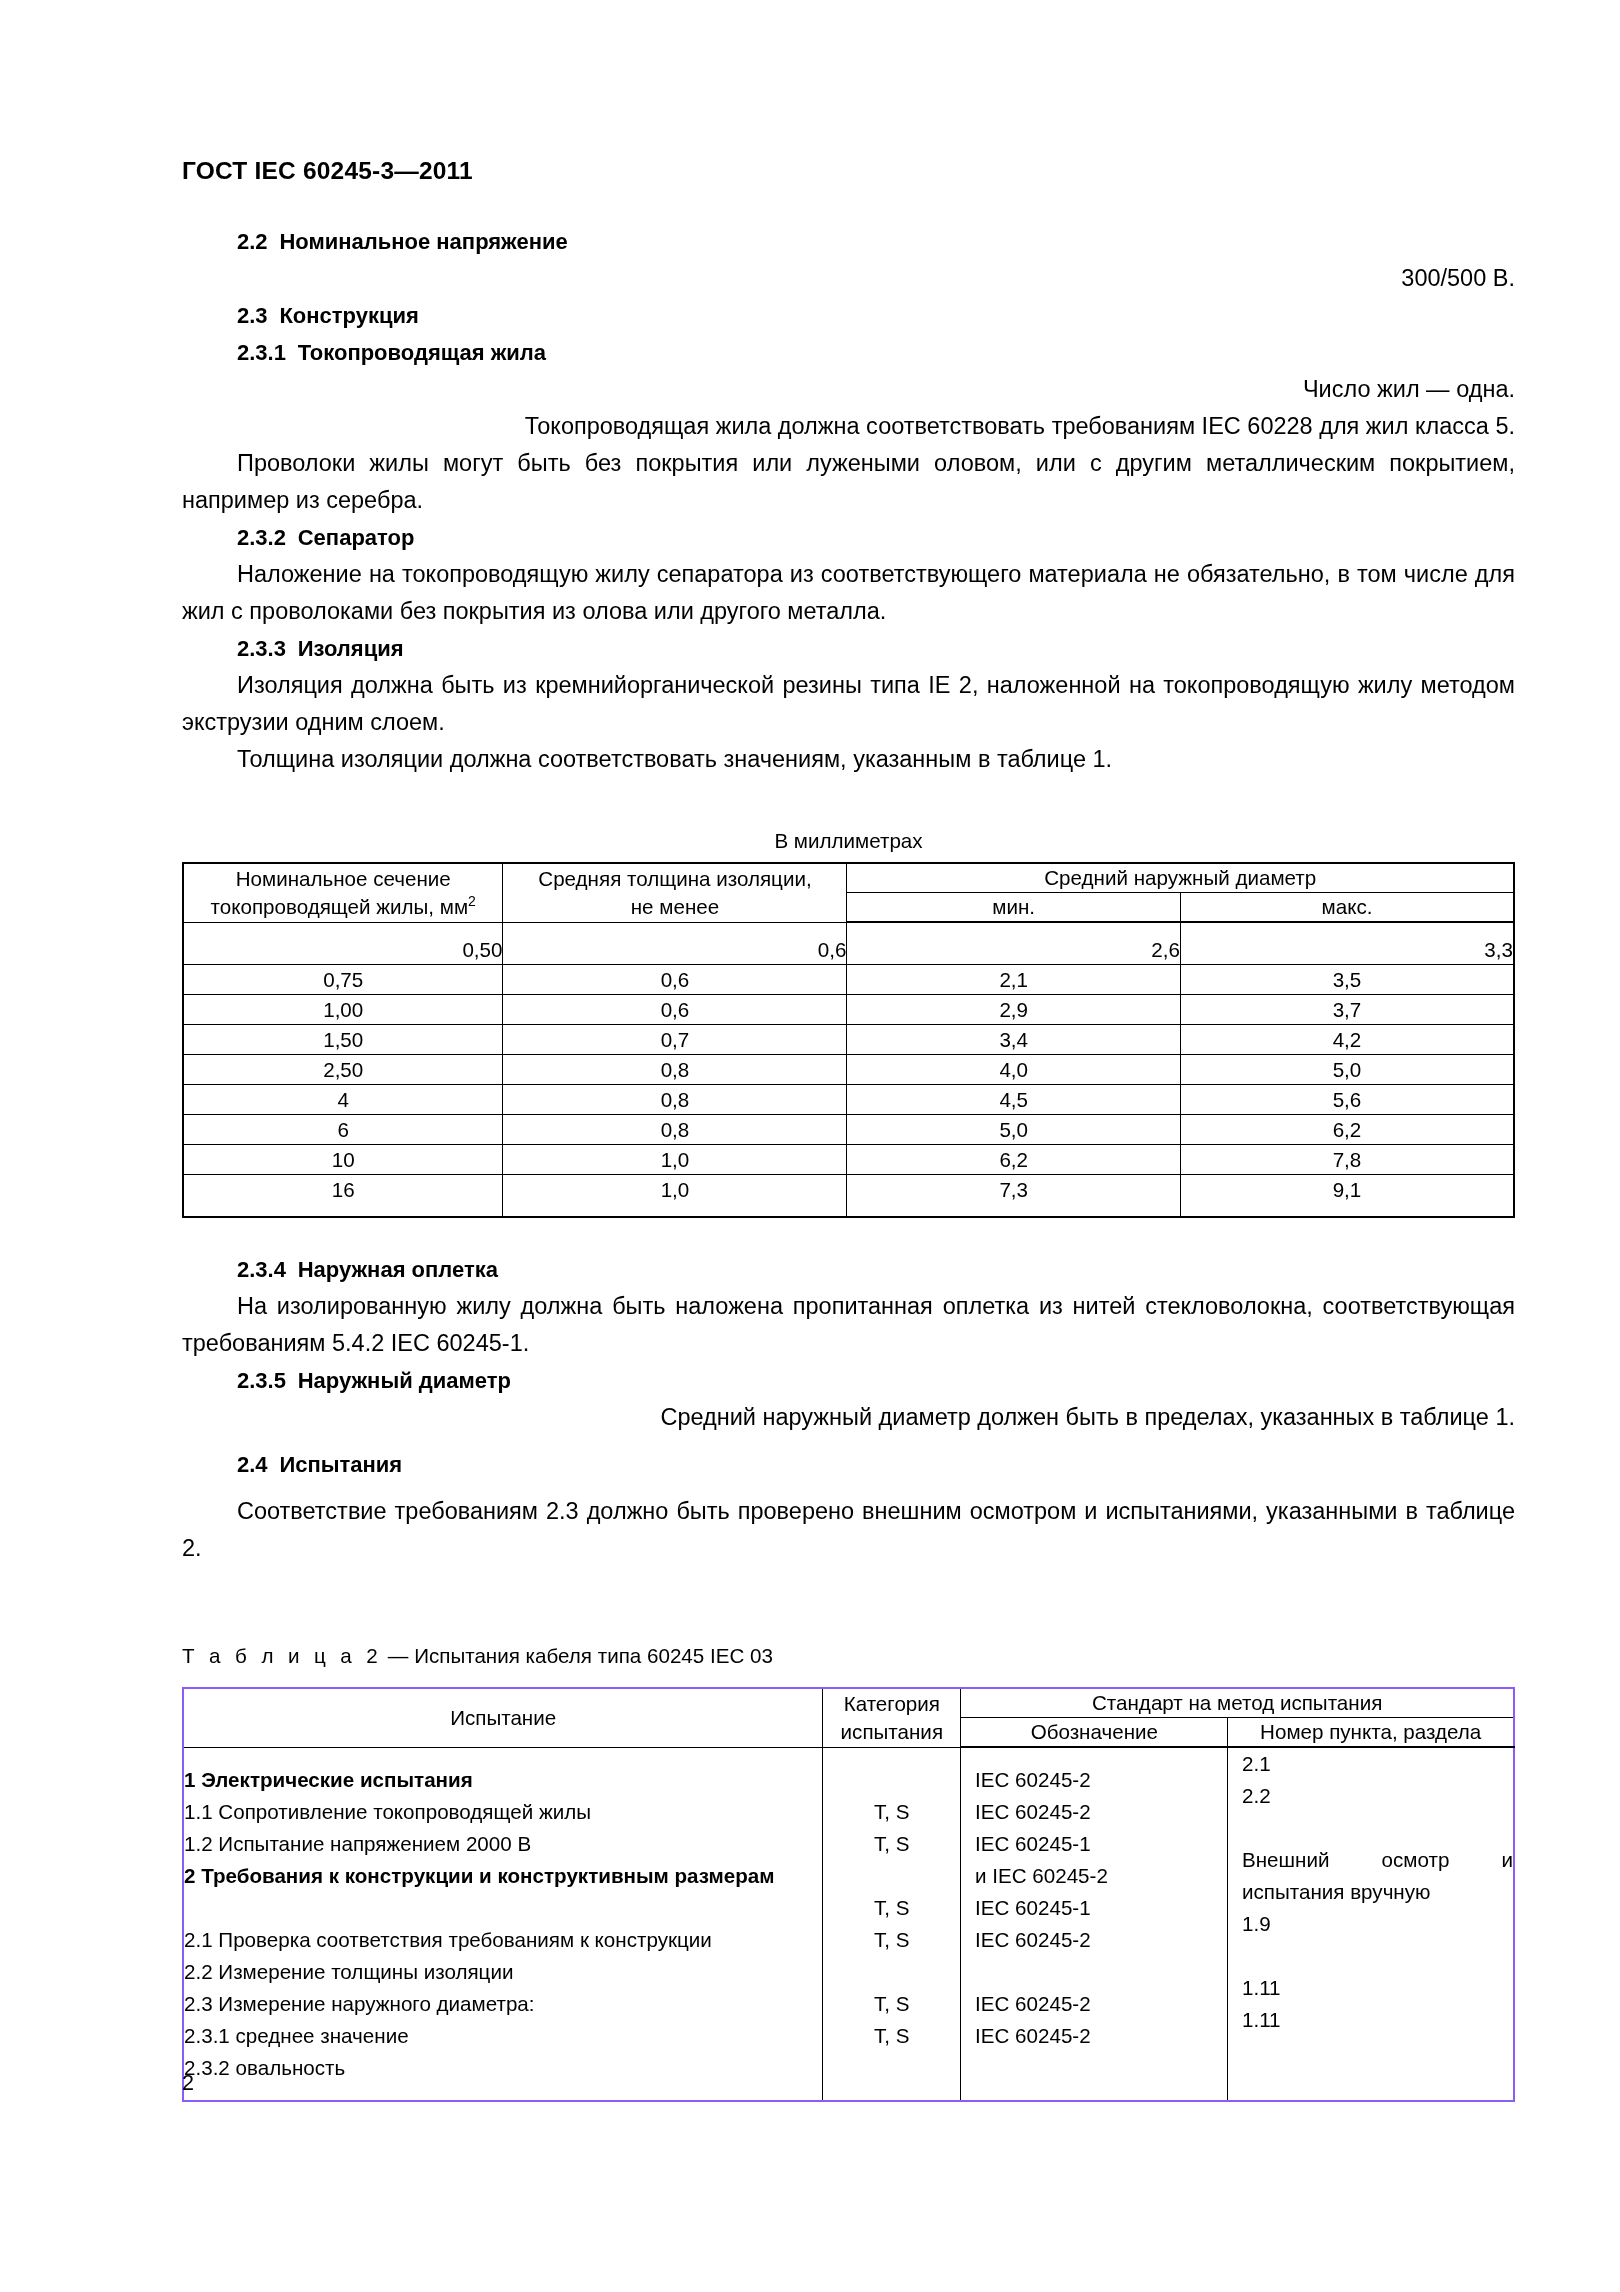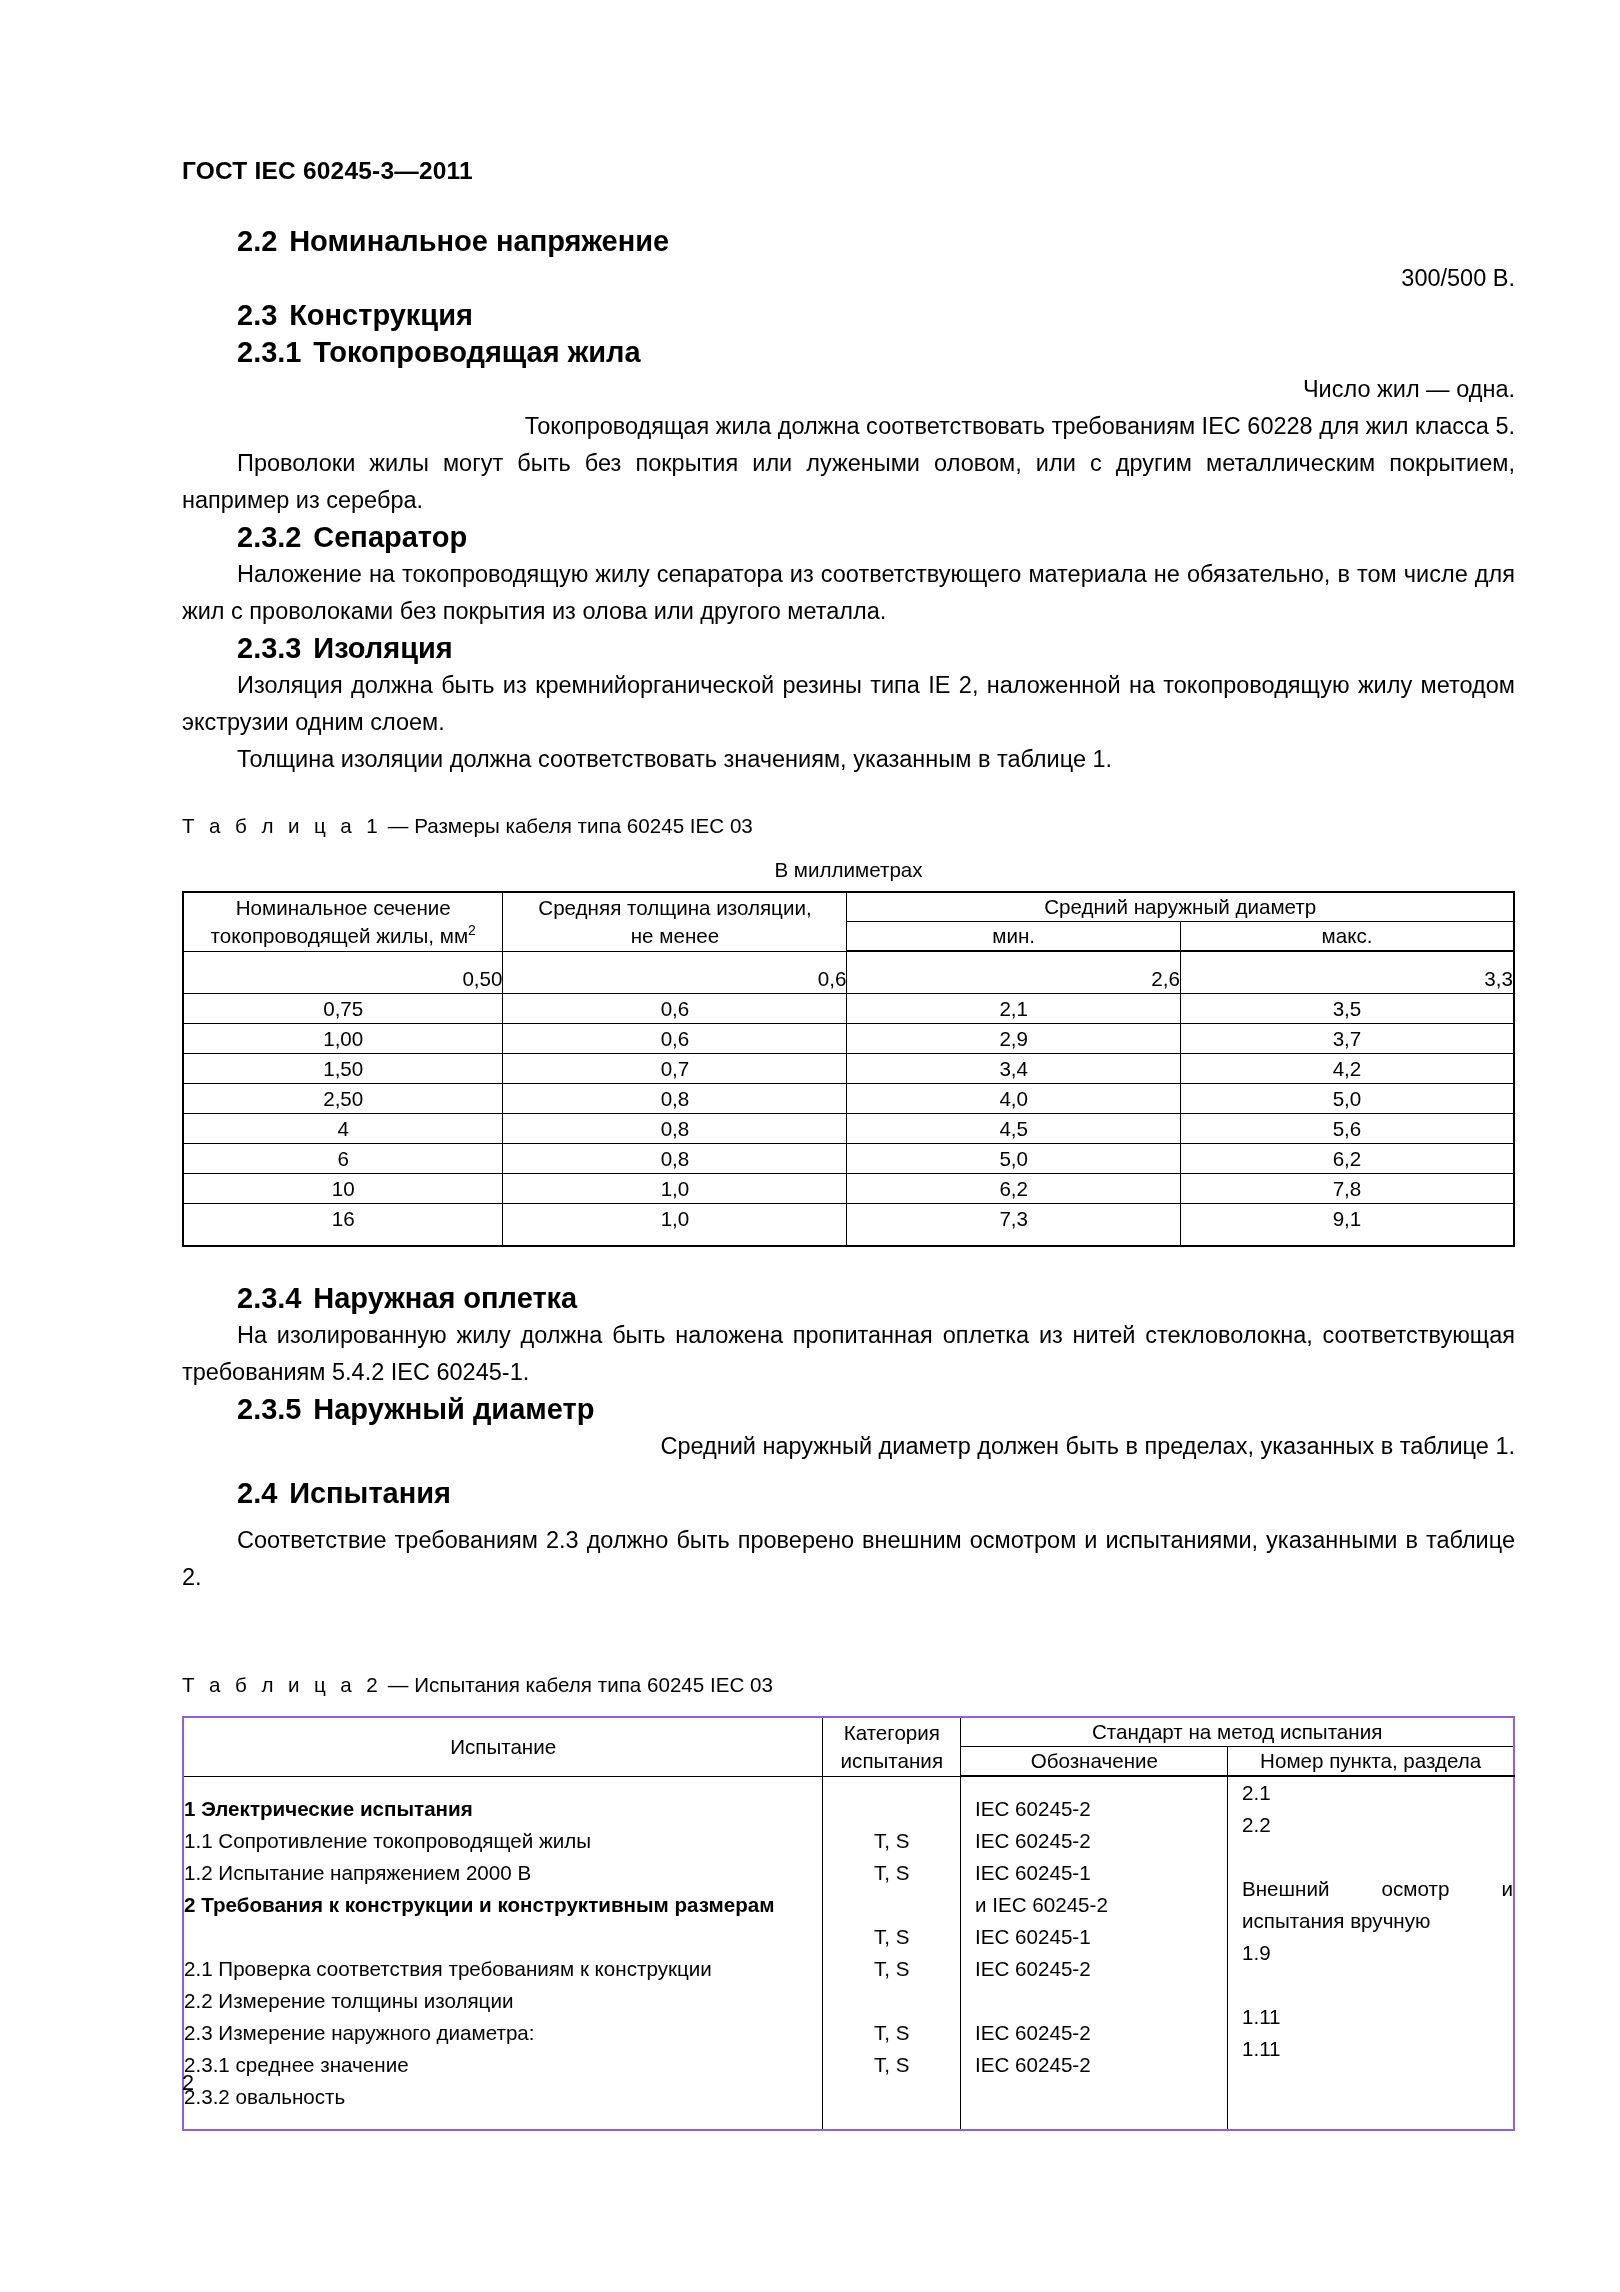"2.2 Номинальное напряжение" h3.sec { font-size: 29px -> 22px }
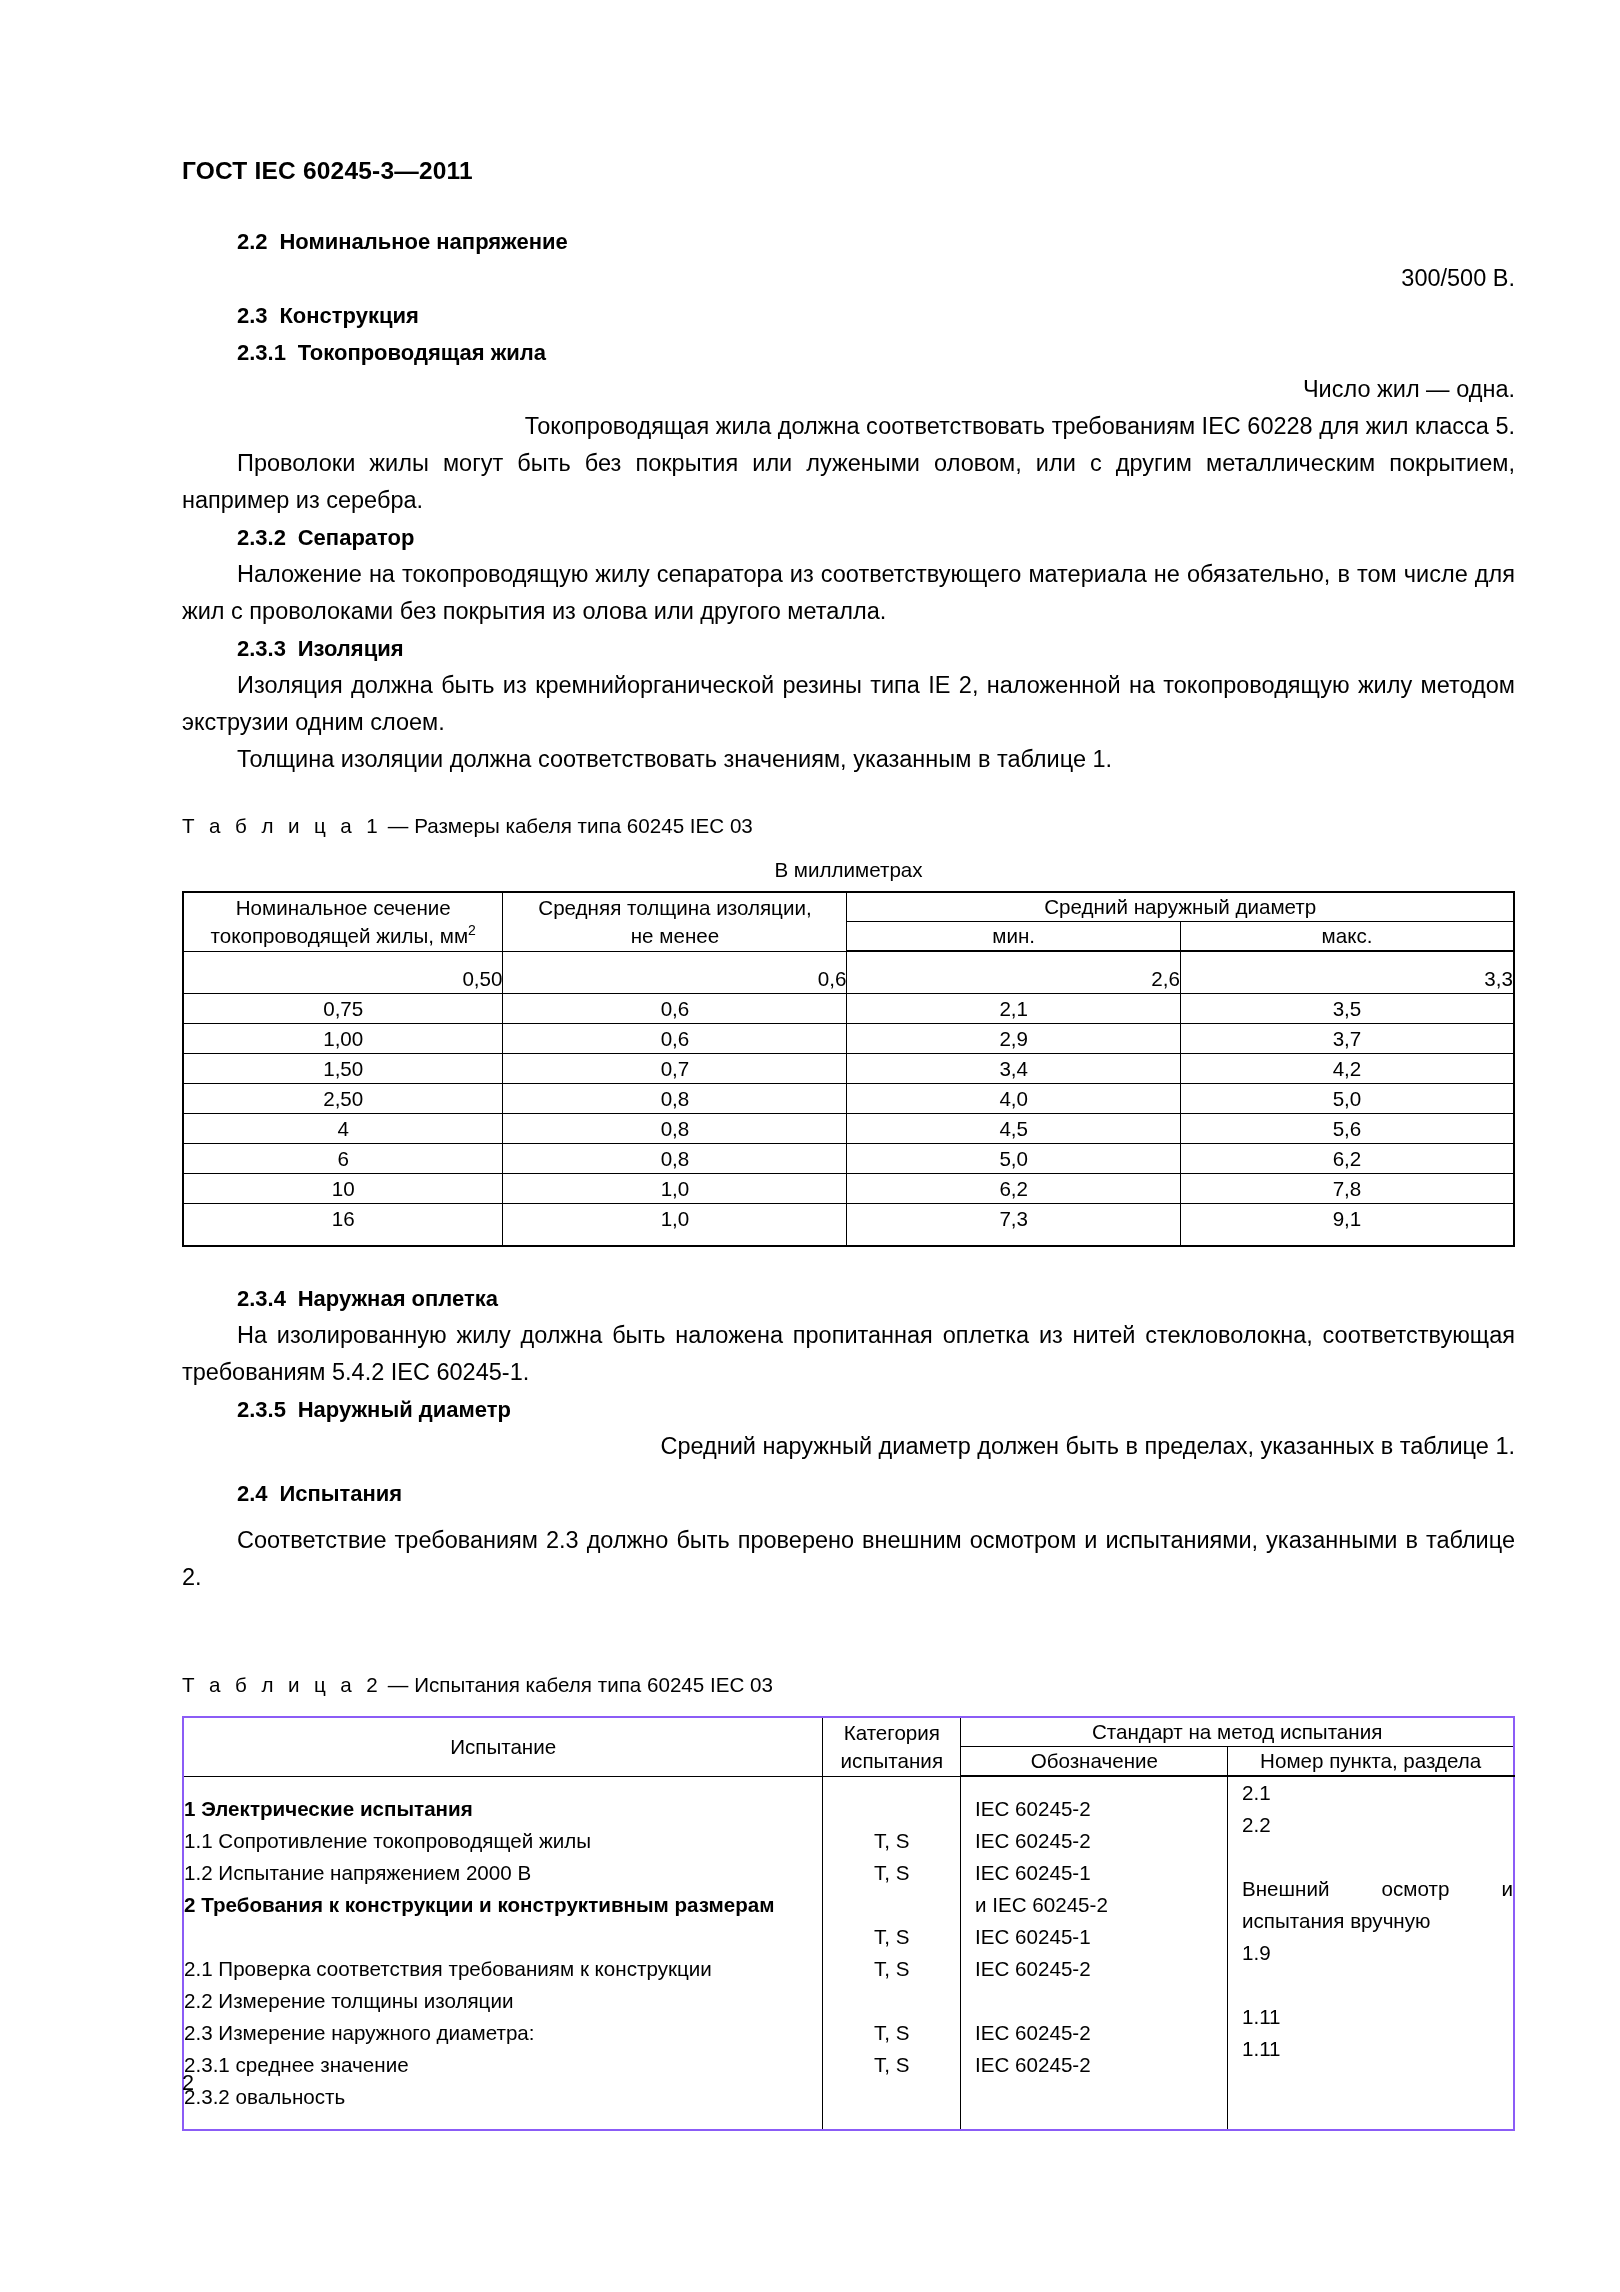"Т а б л и ц а 1" p.tbl-caption { html: <p><span>Т а б л и ц а 1</span><span> — Размеры кабеля типа 60245 IEC 03</span></p> -> none }
